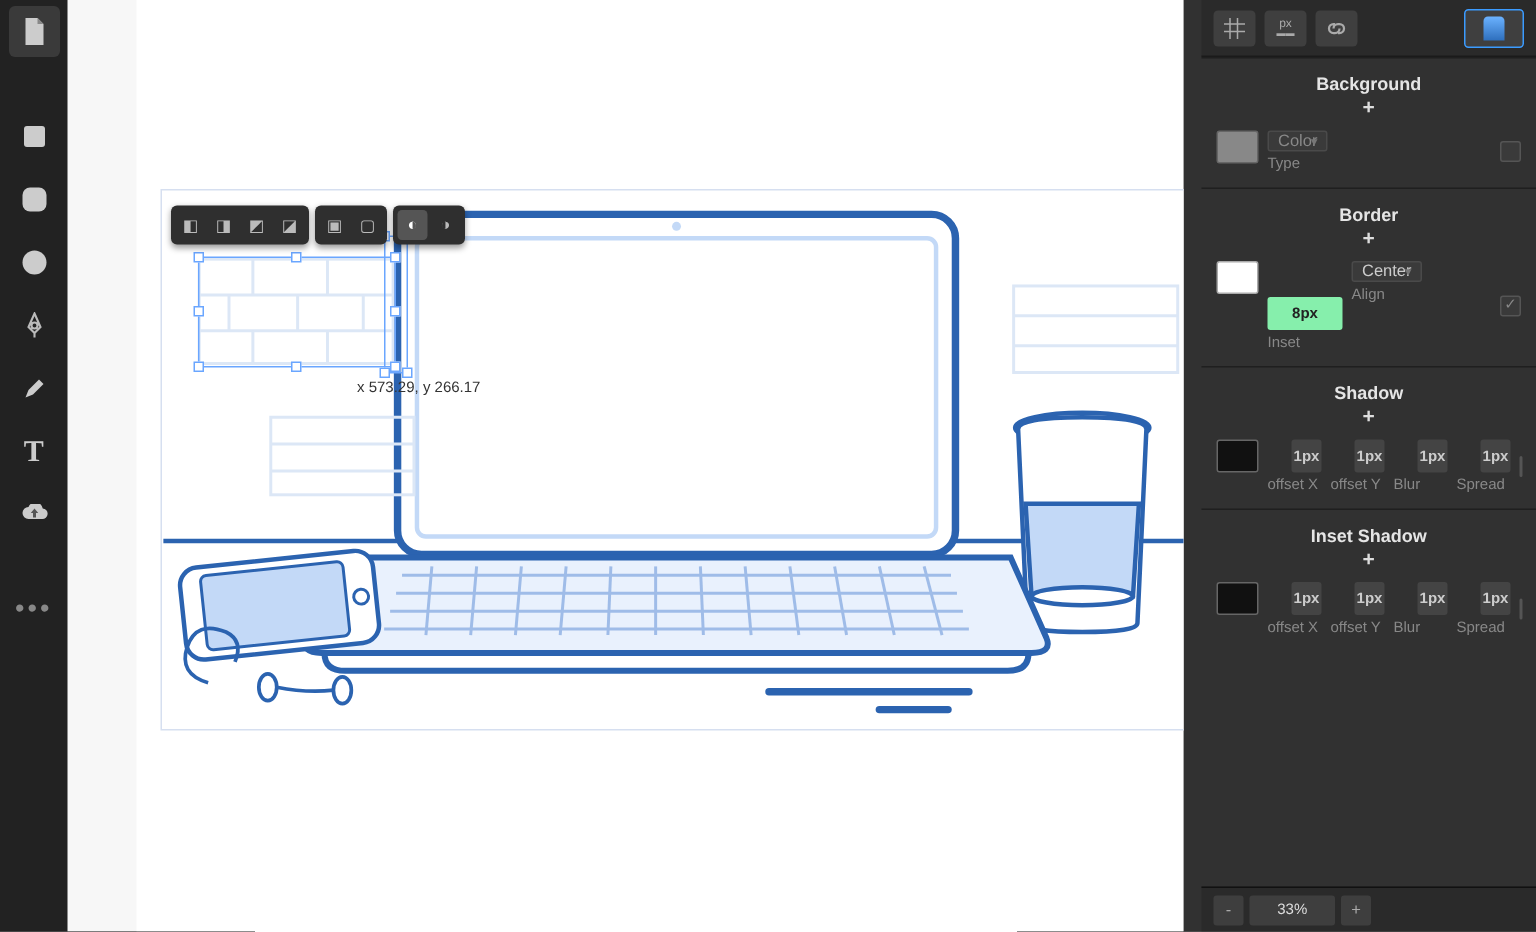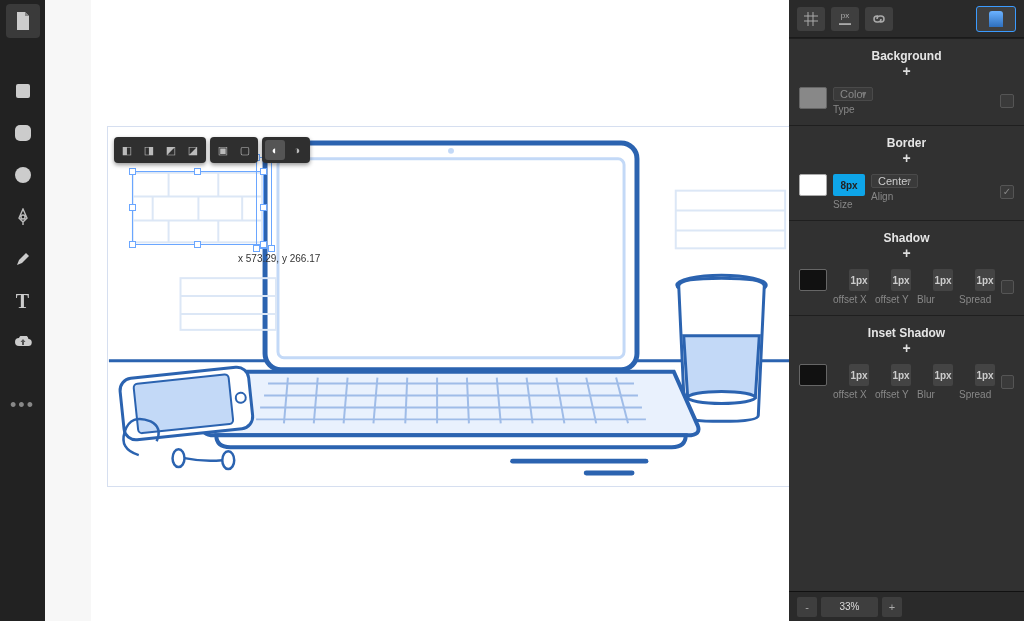"px" .right-panel { padding-left: none -> 12px }
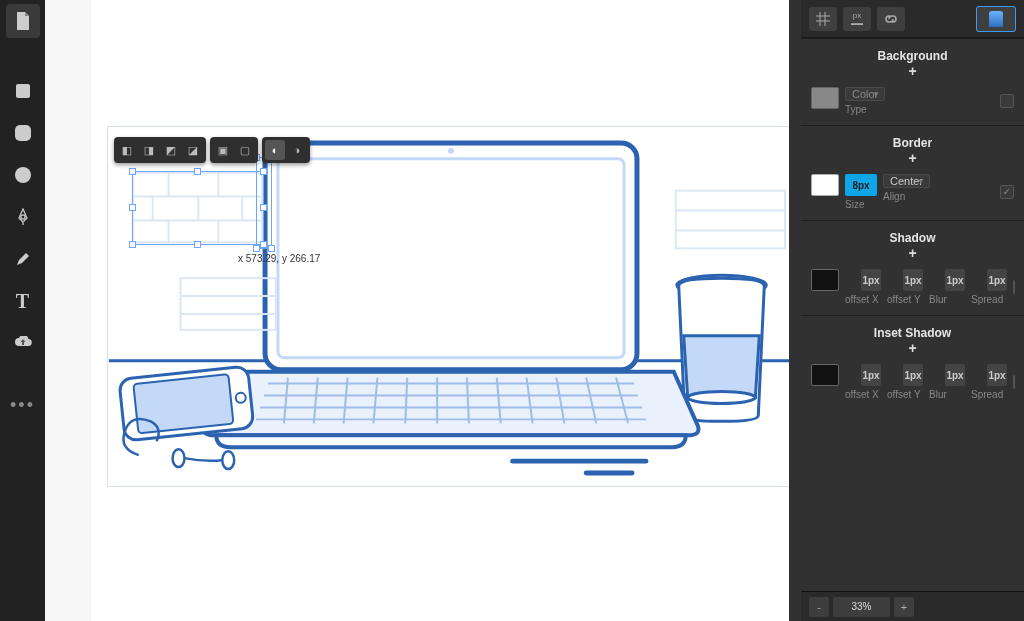"8px" .num-input { background: #0ea5e9 -> #86efac; margin-top: none -> 24px; width: 32px -> 50px }
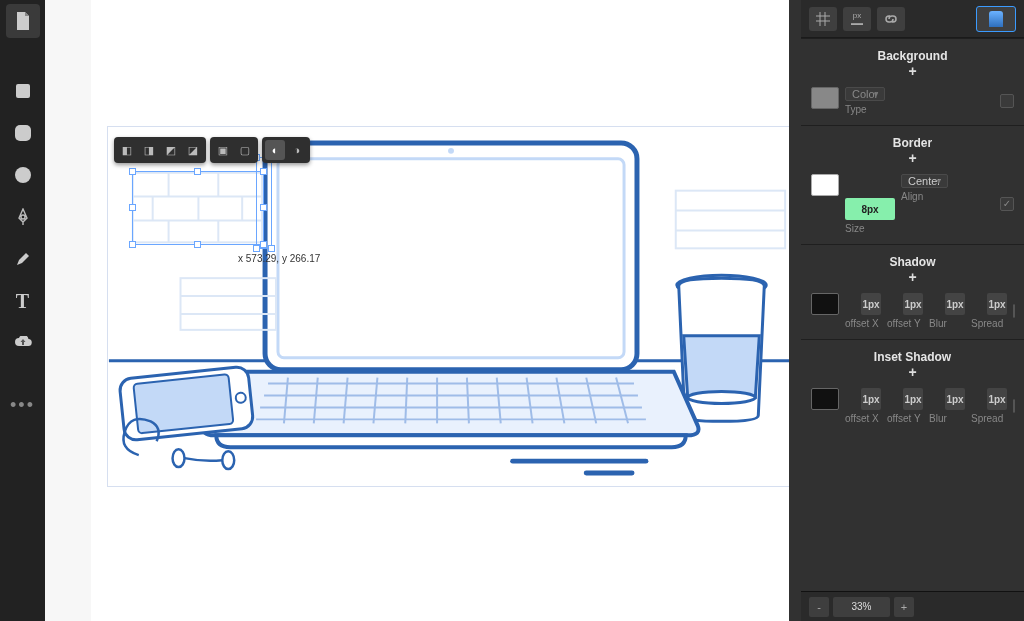"Size" div.sub-label { text: Size -> Inset }
